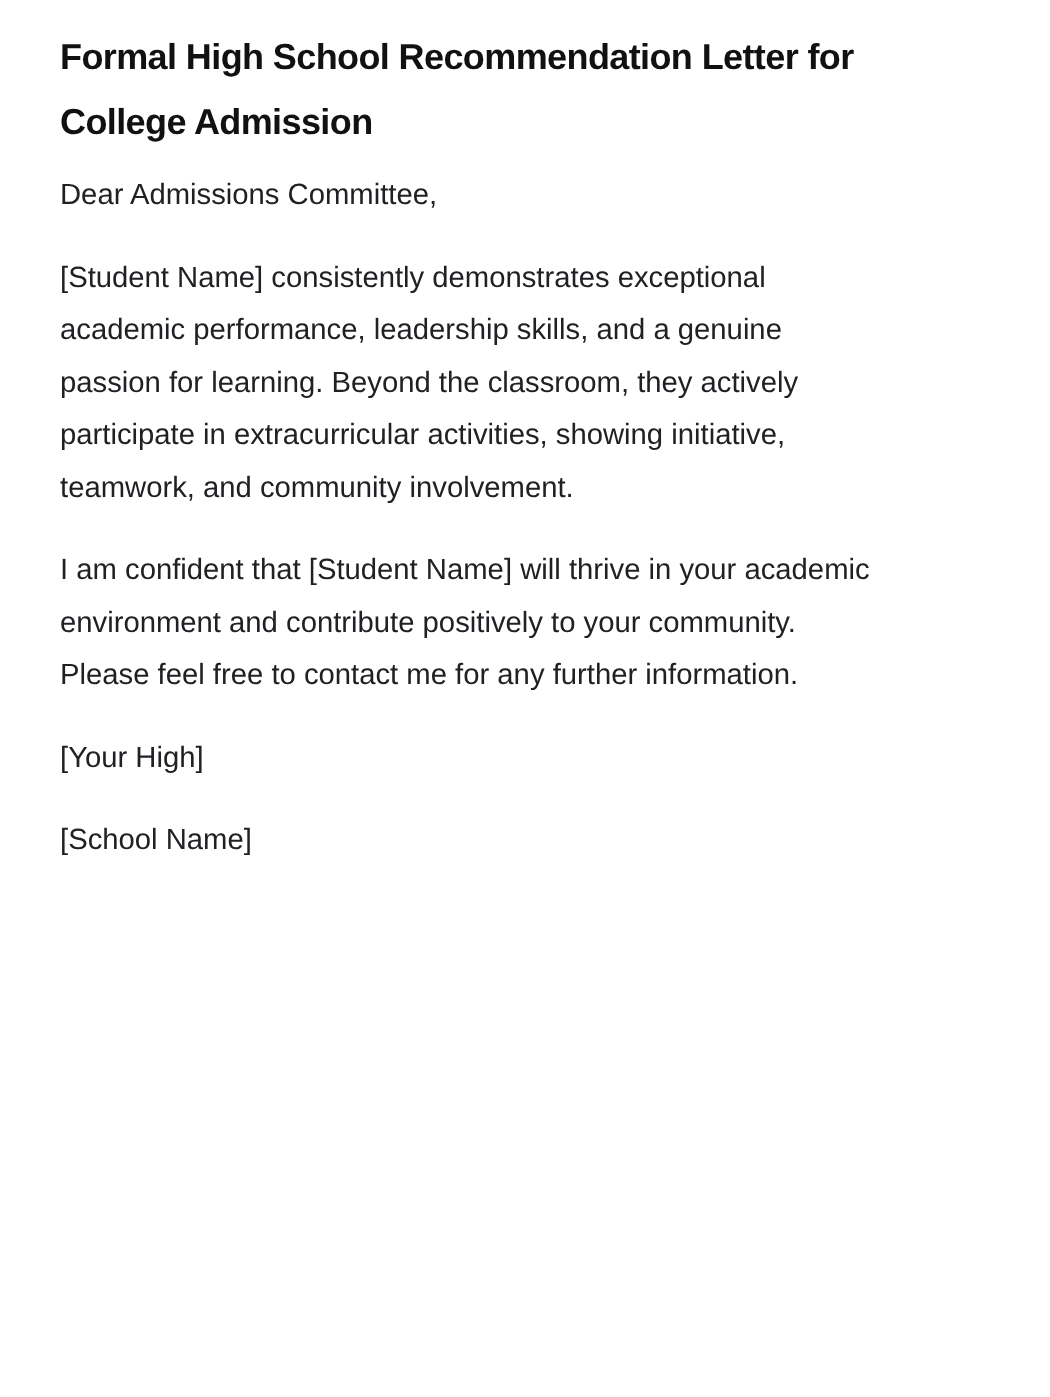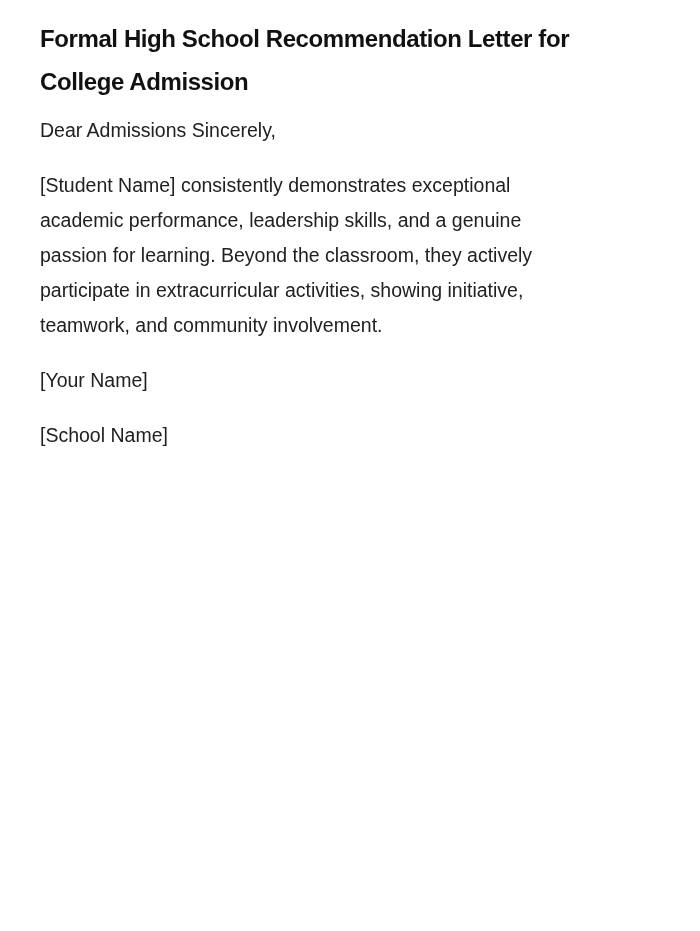"Dear Admissions Sincerely," p.body-text { text: Sincerely -> Committee }
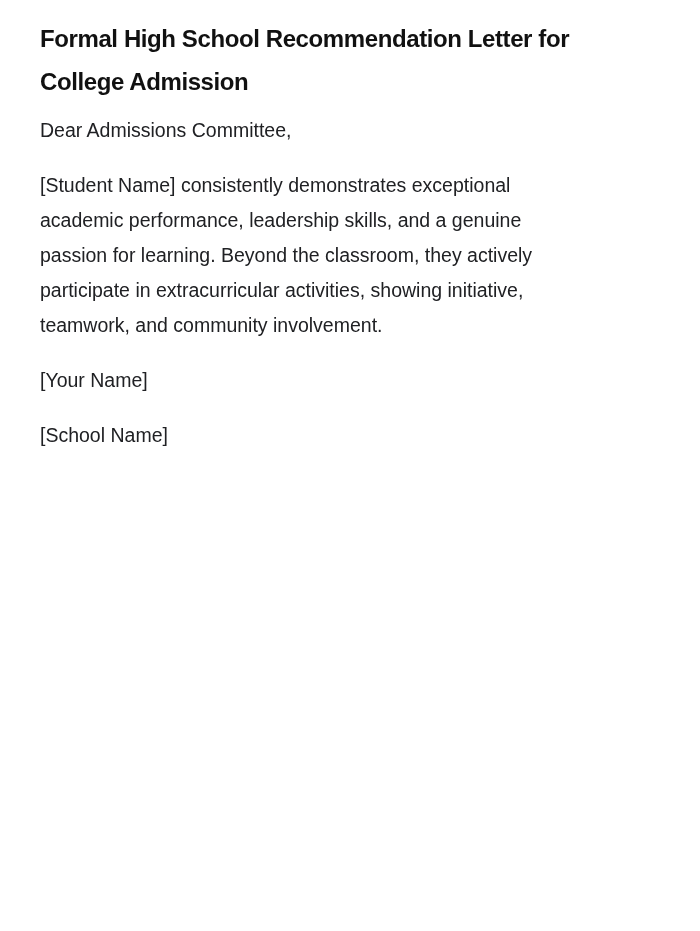"I am confident that [Student" p.body-text { html: none -> <p>I am confident that [Student Name] will thrive in your academic environment and contribute positively to your community. Please feel free to contact me for any further information.</p> }
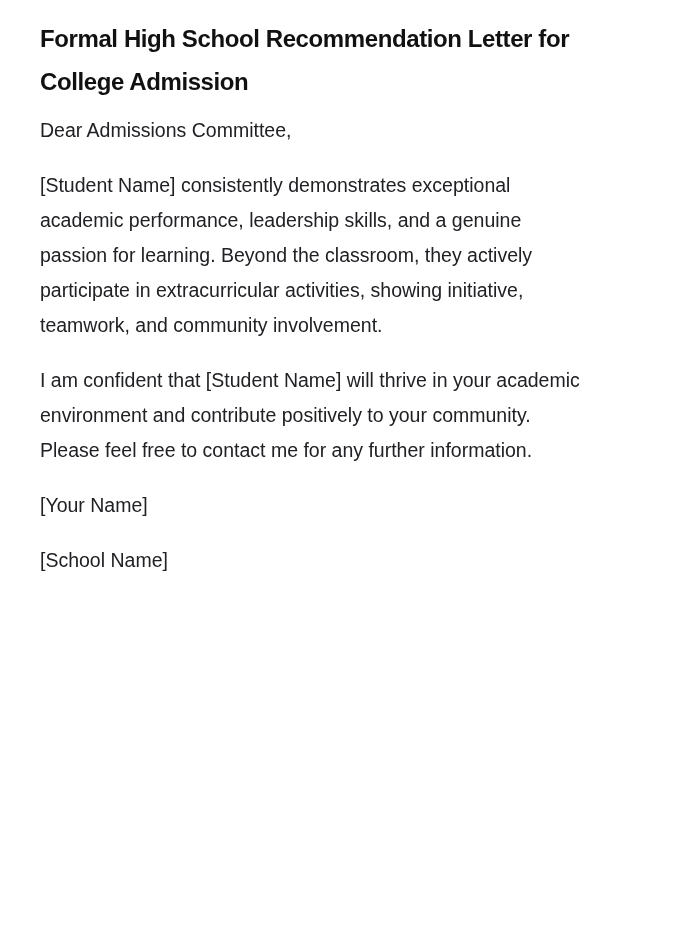"[Your Name]" p.body-text { text: Name -> High }
